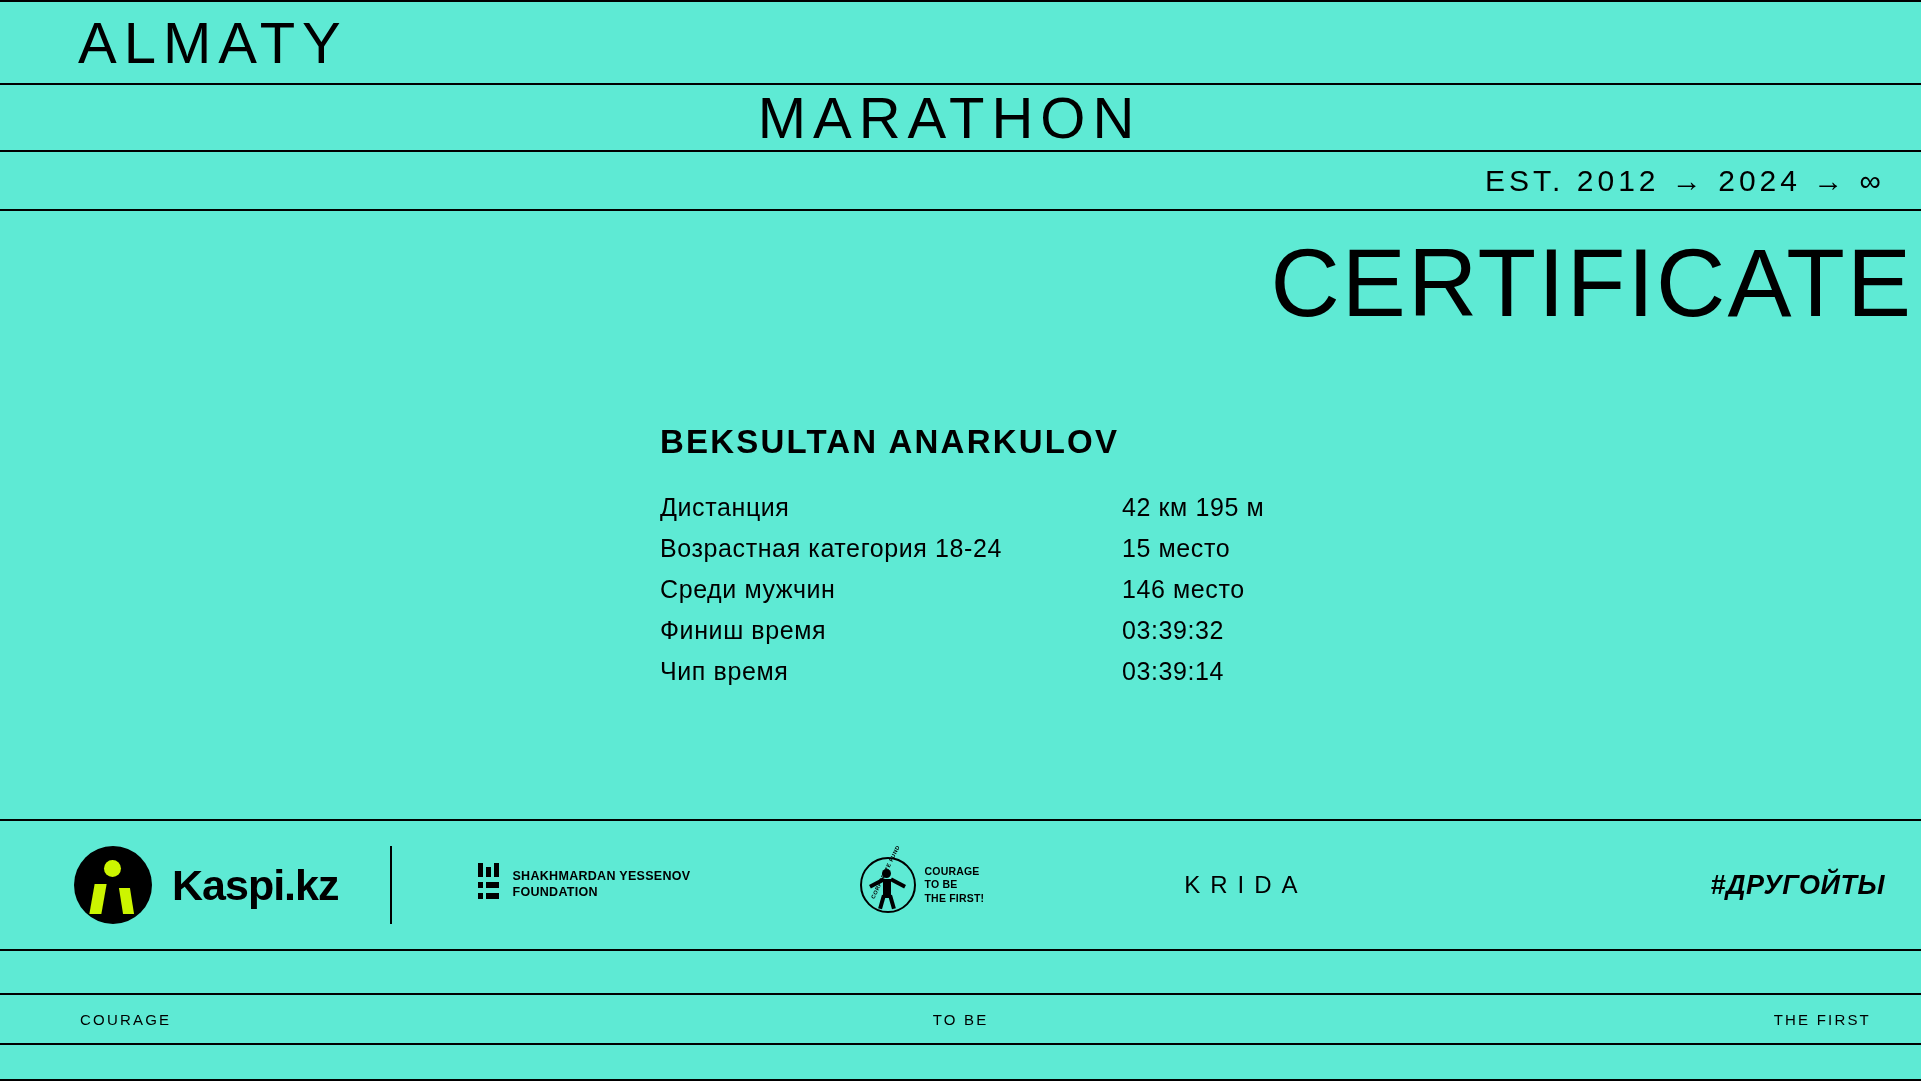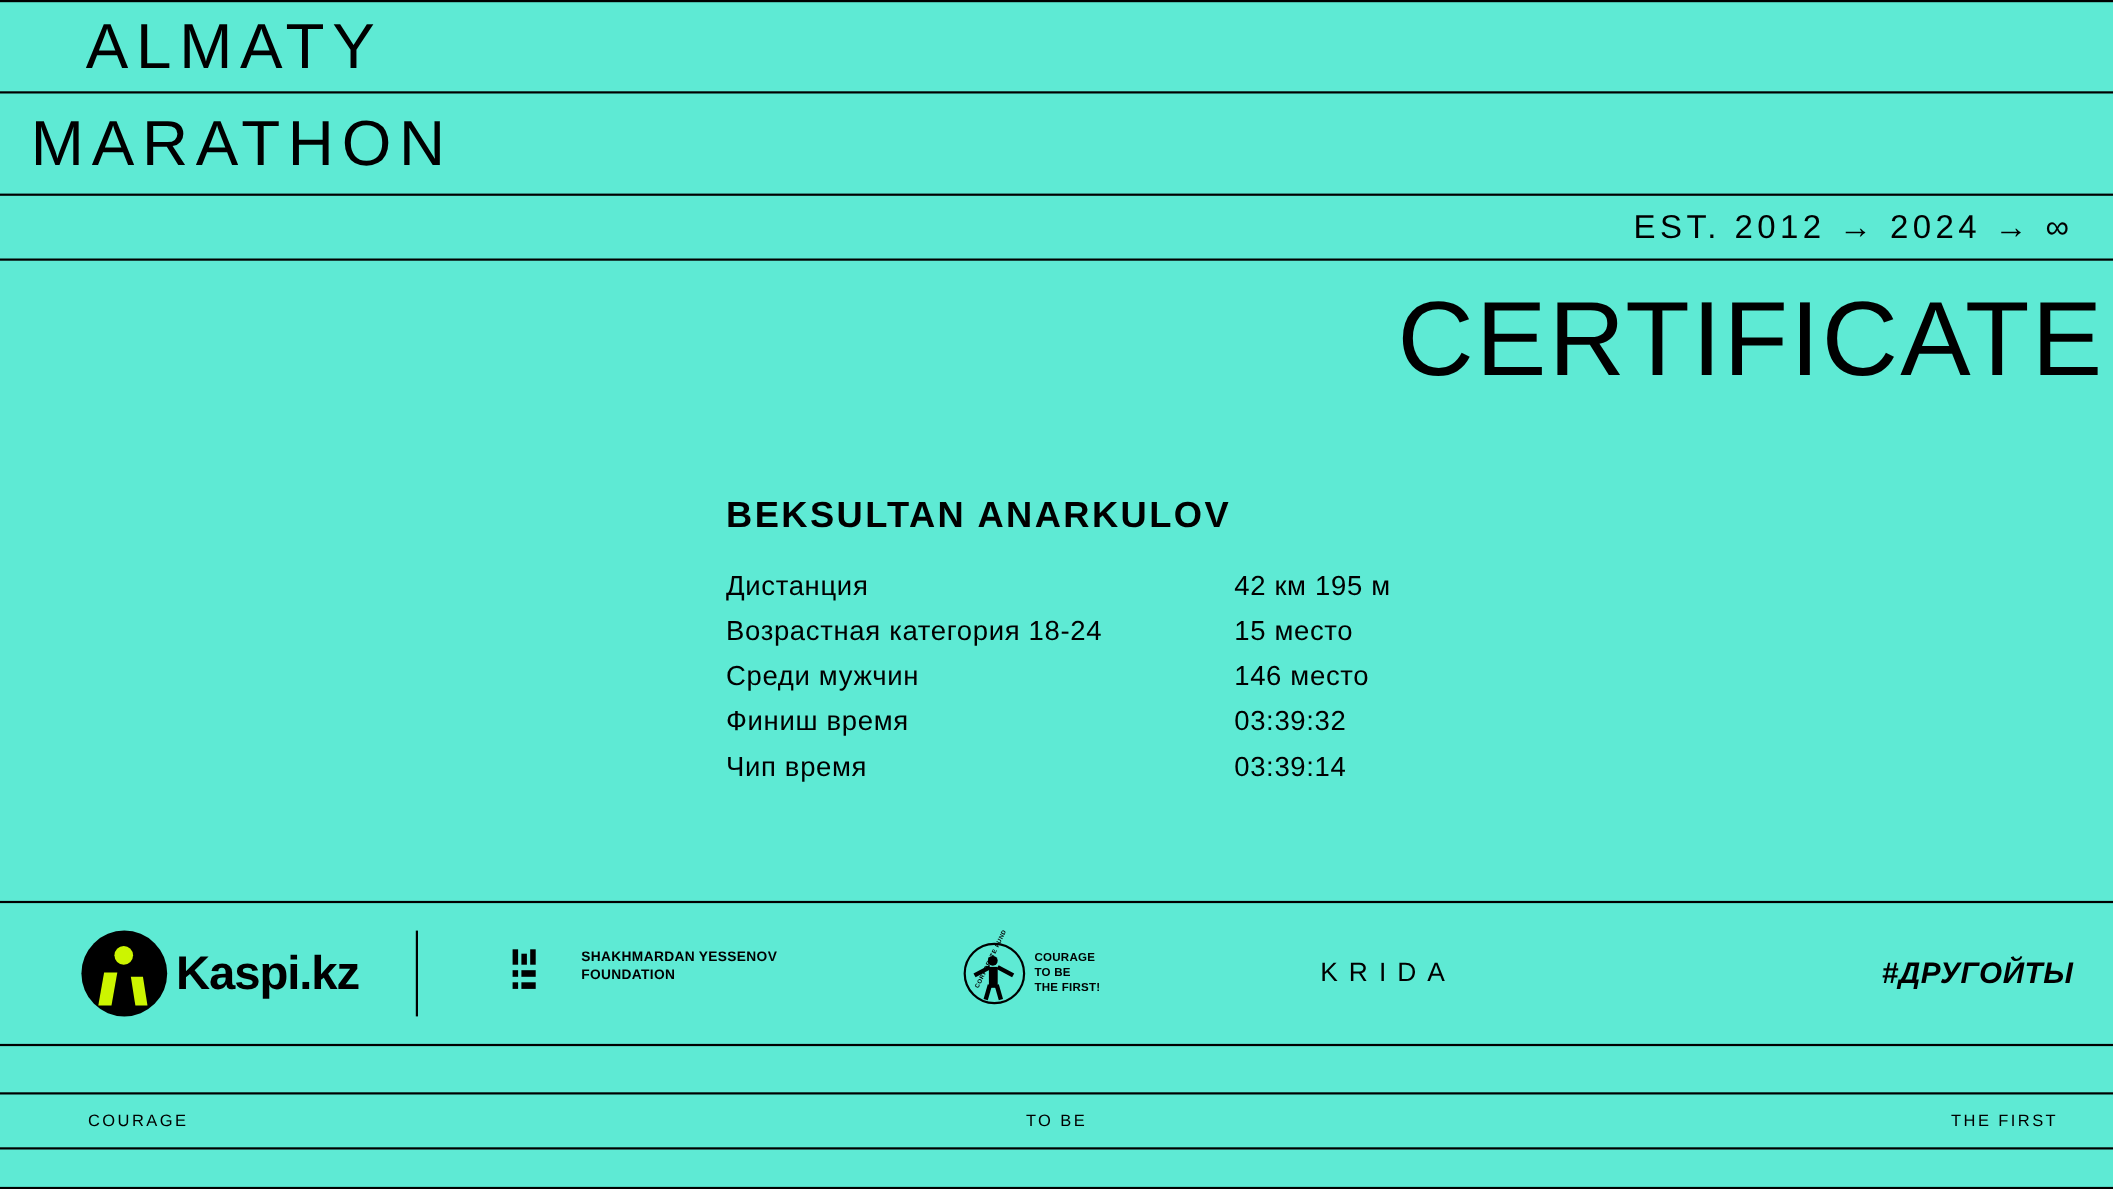"MARATHON" .band-marathon { height: 91px -> 65px; justify-content: flex-start -> center }
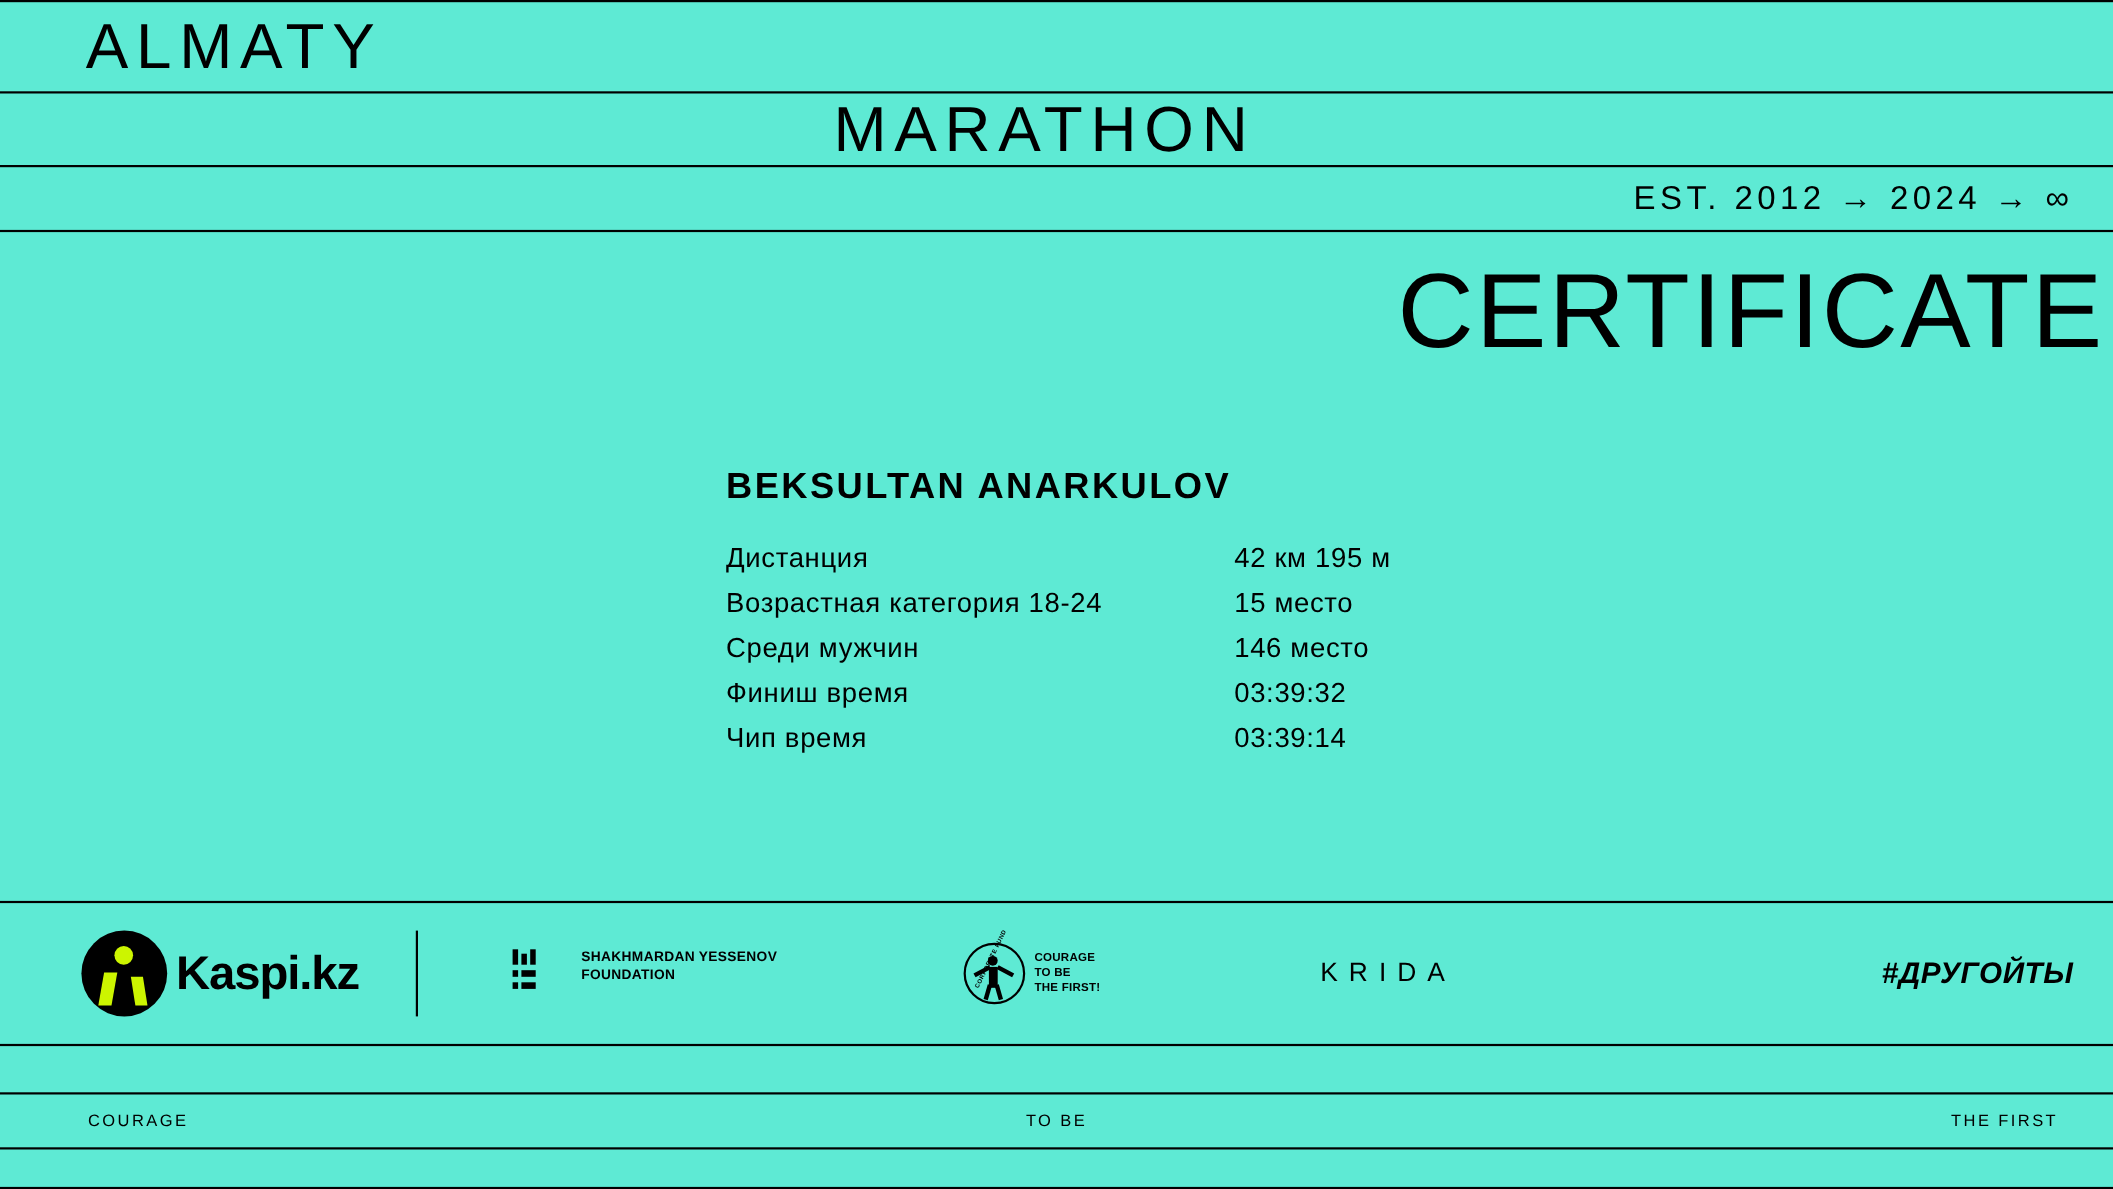"Kaspi.kz" .sp-kaspi { gap: 8px -> 20px }
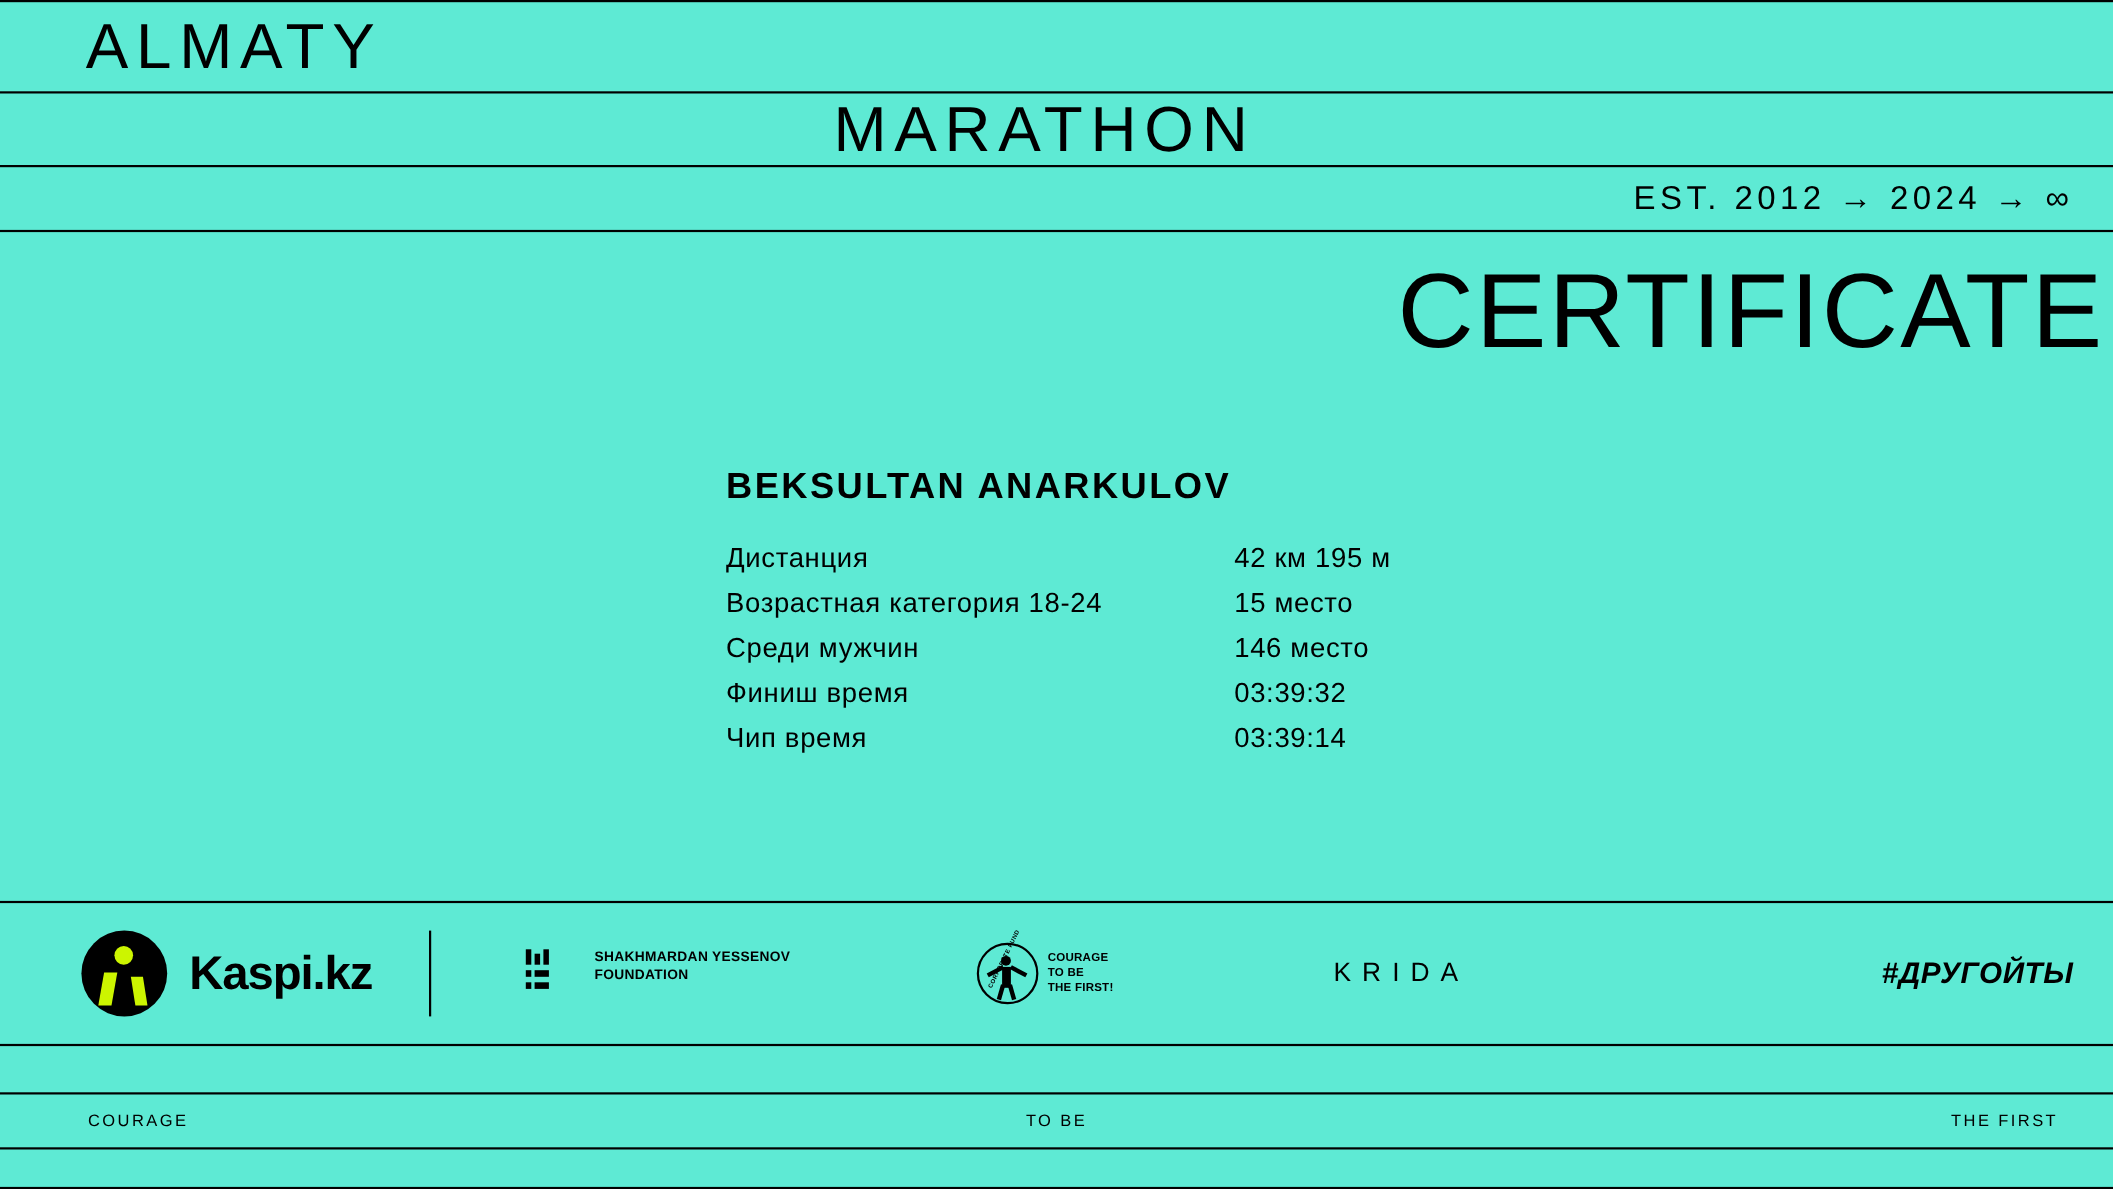"SHAKHMARDAN YESSENOV" .sp-yessenov { align-items: flex-start -> center; gap: 28px -> 0 }
